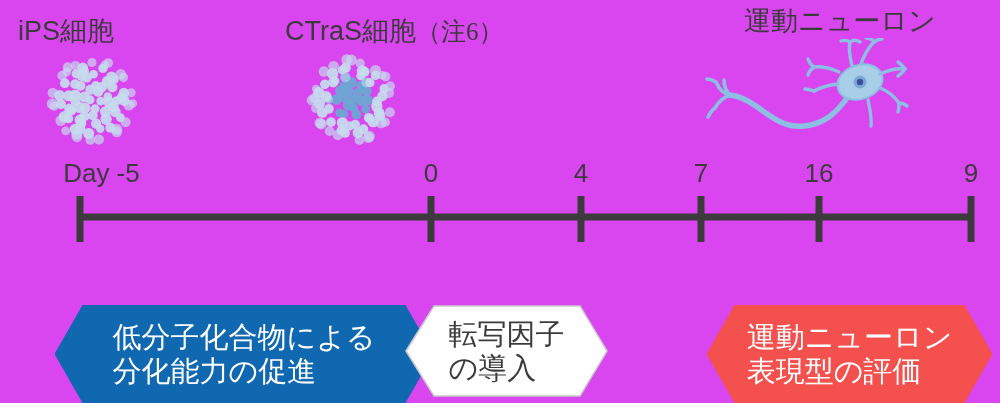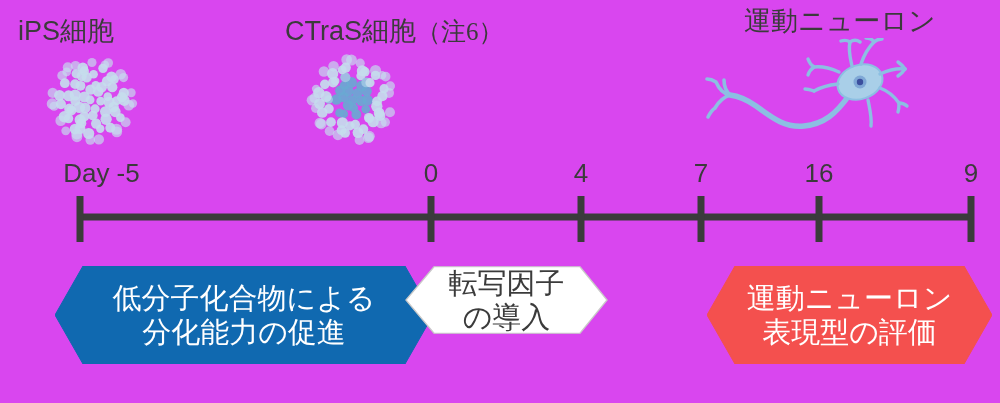"低分子化合物による" .banner { margin-top: none -> 39px; text-align: center -> left }
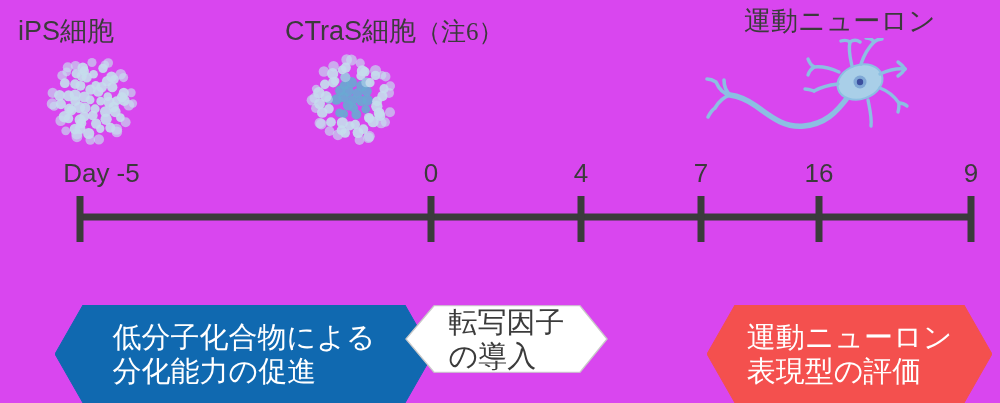"転写因子" #banner-factor { height: 68px -> 92px }
